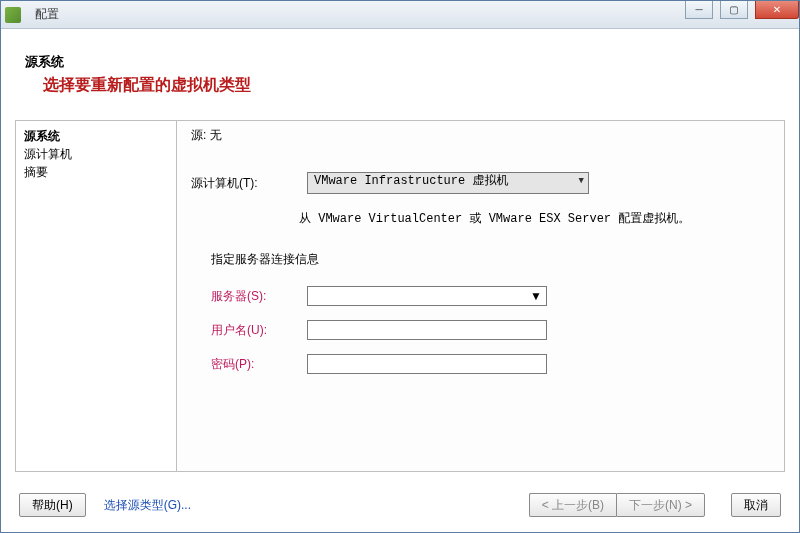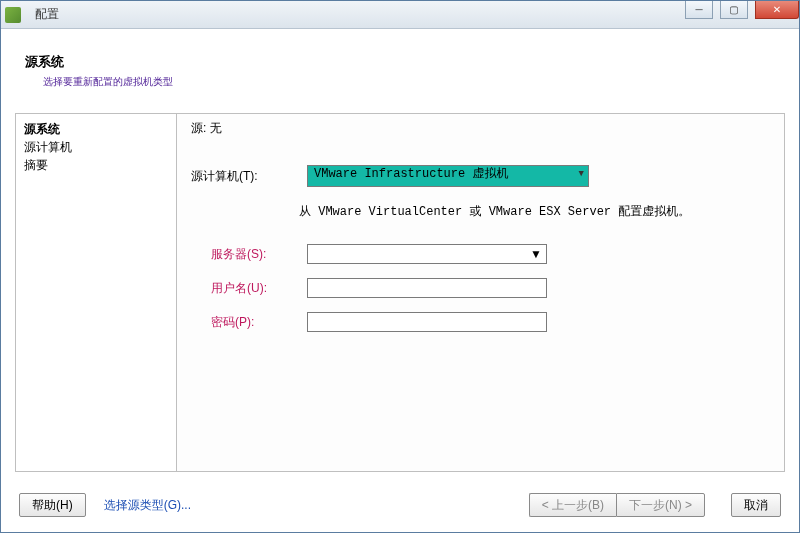"选择要重新配置的虚拟机类型" .header-sub { color: #4c1d95 -> #b91c1c; font-size: 10px -> 16px; font-weight: none -> bold }
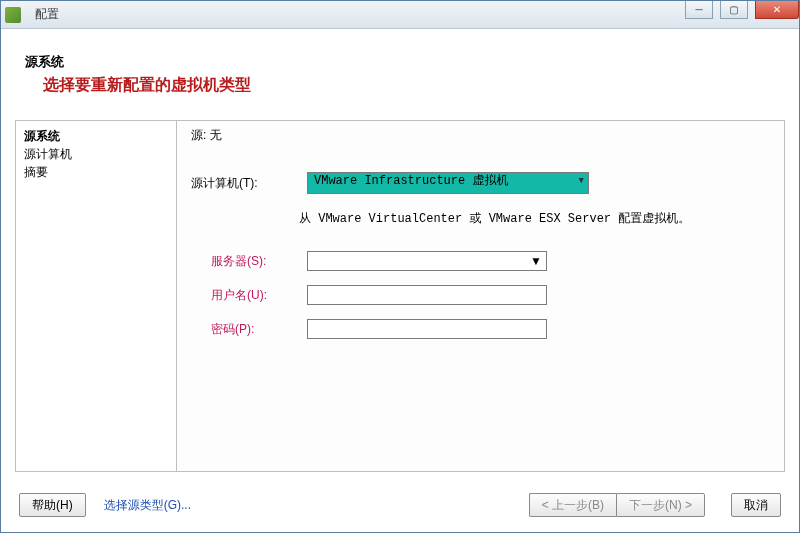"VMware Infrastructure 虚拟机" .combo { background: #14b8a6 -> #e5e5e5 }
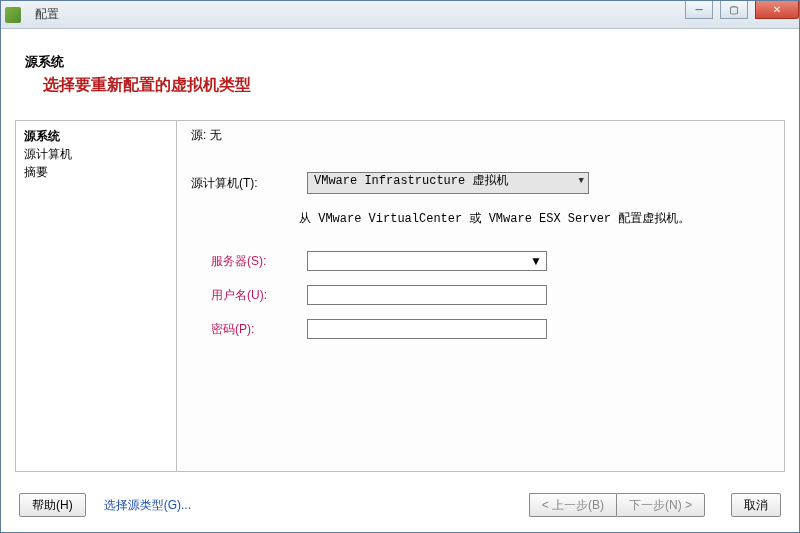"指定服务器连接信息" div.group-title { html: none -> <div>指定服务器连接信息</div> }
